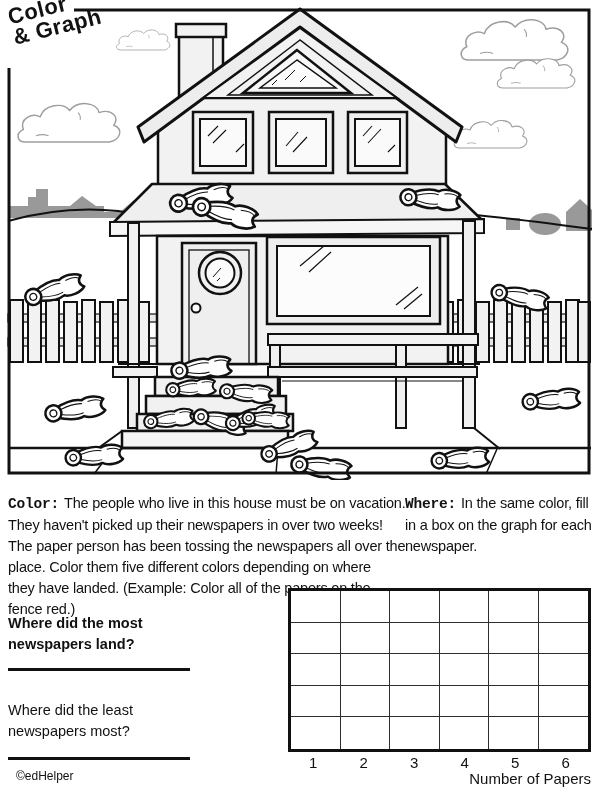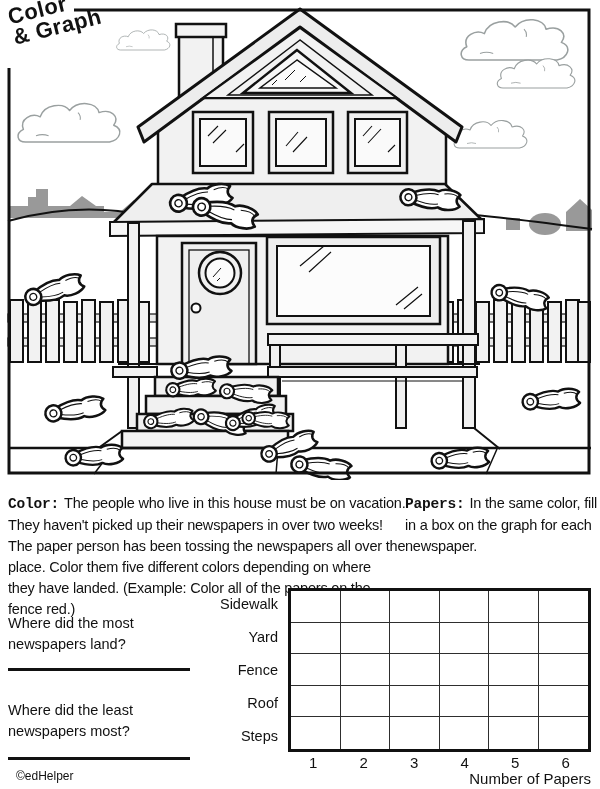"Papers:" b { text: Papers -> Where }
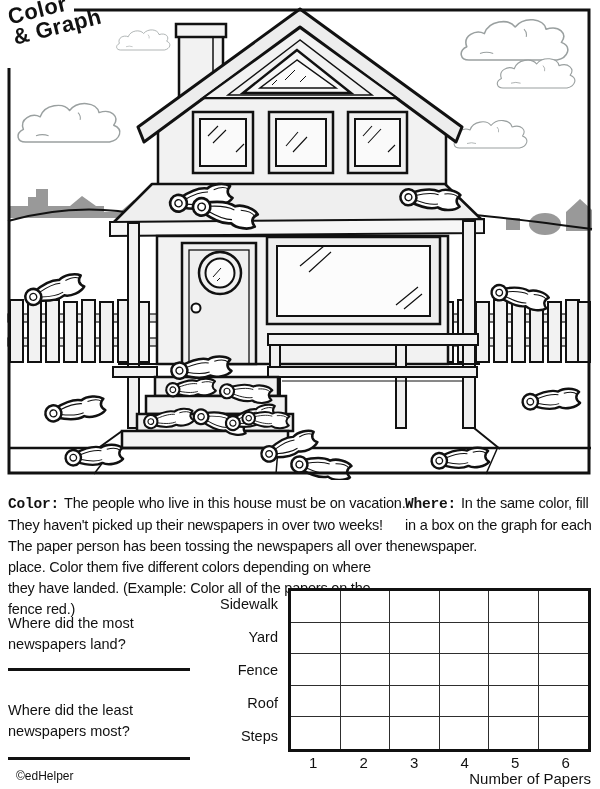"Sidewalk" div.row-labels { html: <div> <div>Sidewalk</div> <div>Yard</div> <div>Fence</div> <div>Roof</div> <div>Steps</div> </div> -> none }
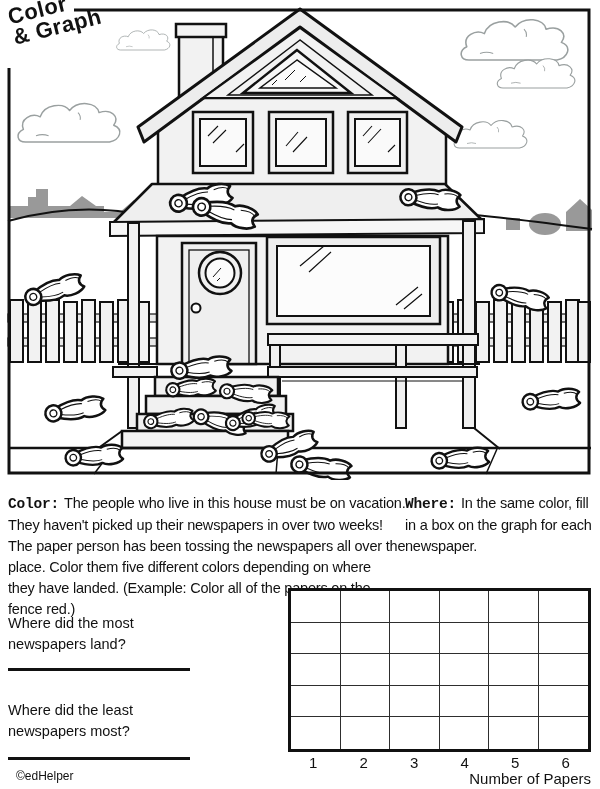"Where did the most" .q1 { font-weight: none -> bold }
